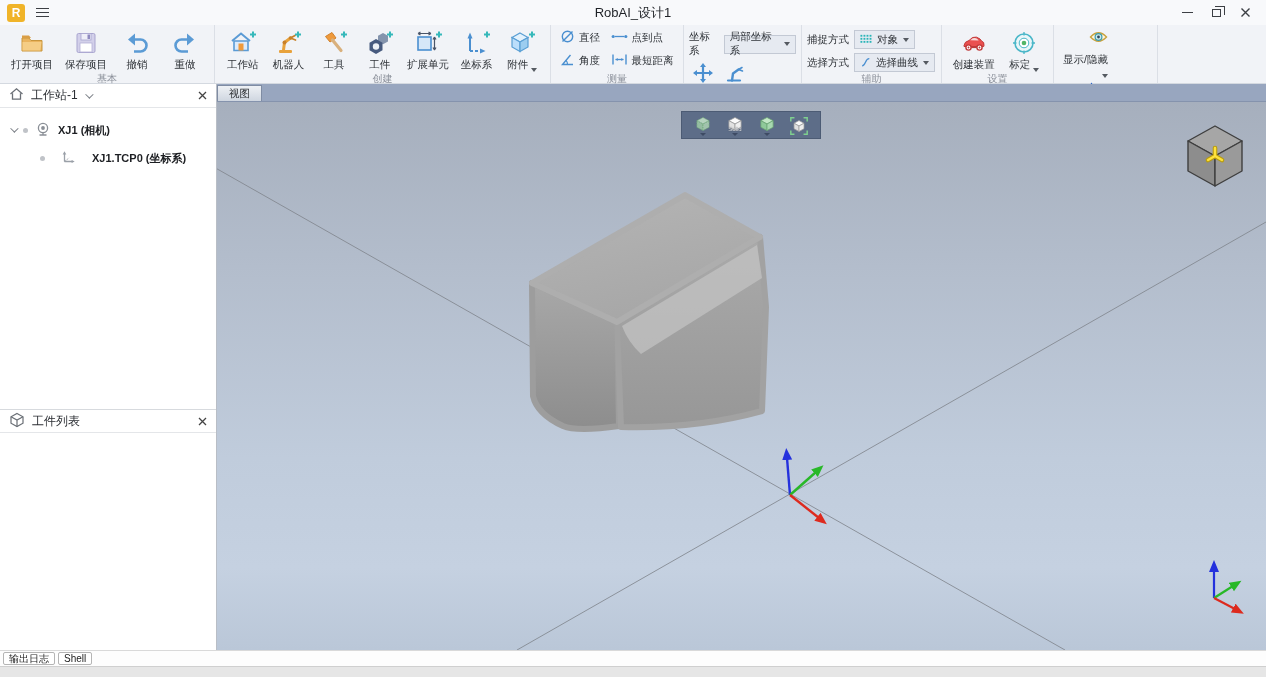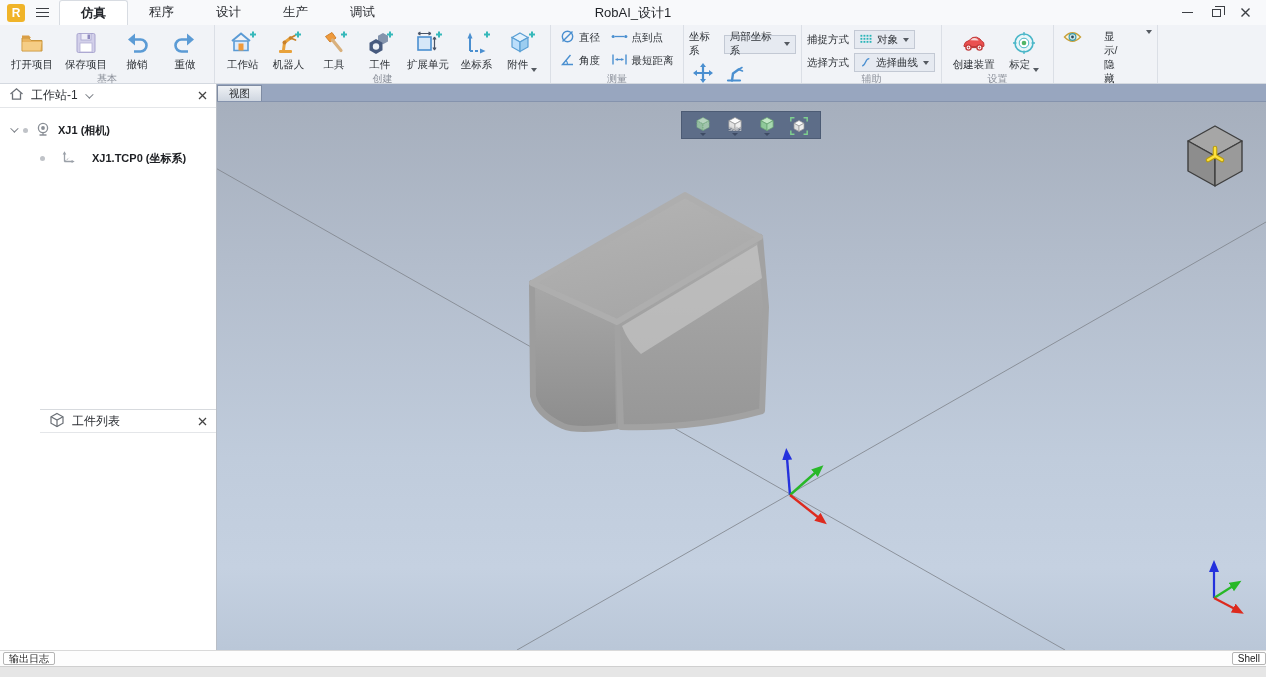"仿真" div.menutabs { html: <div> <div>仿真</div> <div>程序</div> <div>设计</div> <div>生产</div> <div>调试</div> </div> -> none }
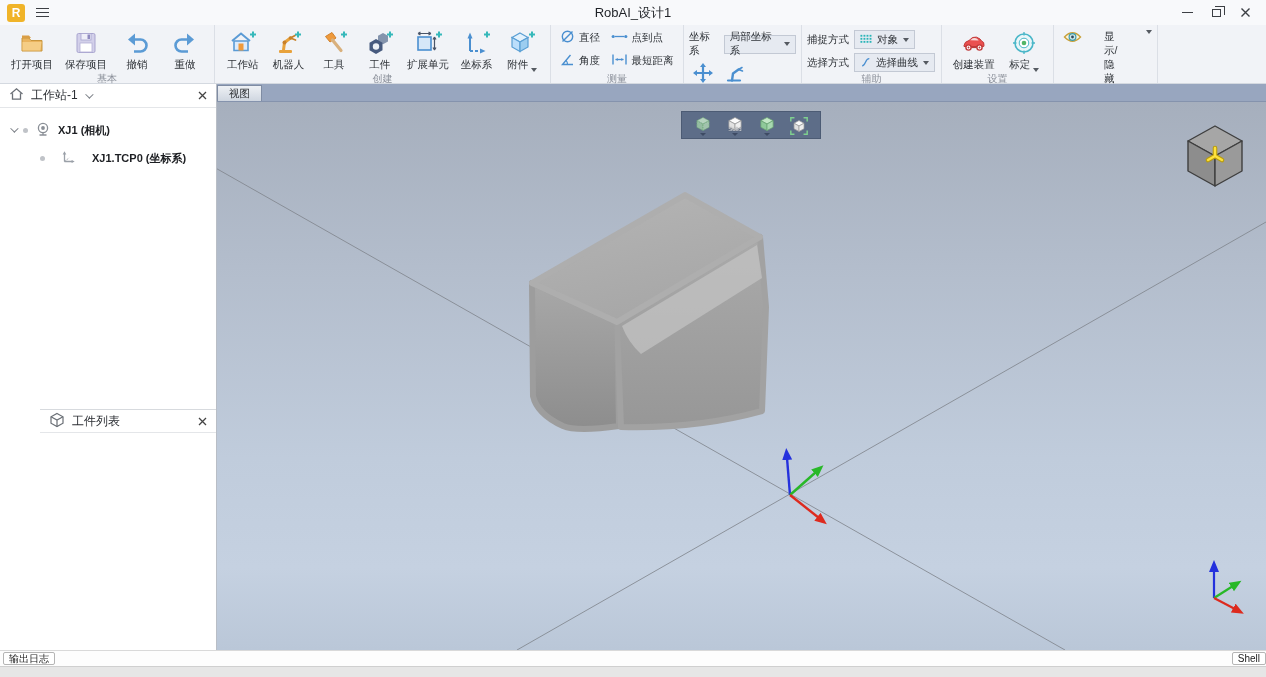"显示/隐藏" .disprow { align-items: flex-start -> flex-end; flex-direction: none -> column; gap: 22px -> 7px }
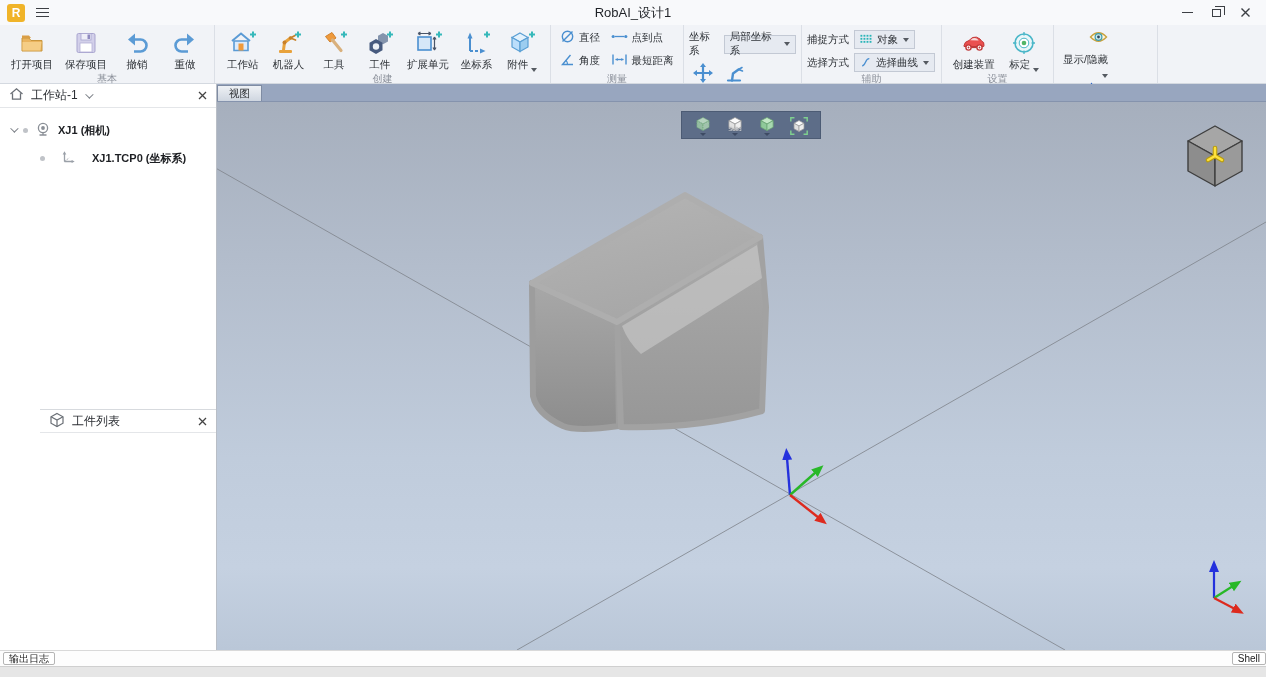"工件列表" .panel-header.bordertop { margin-left: 40px -> none }
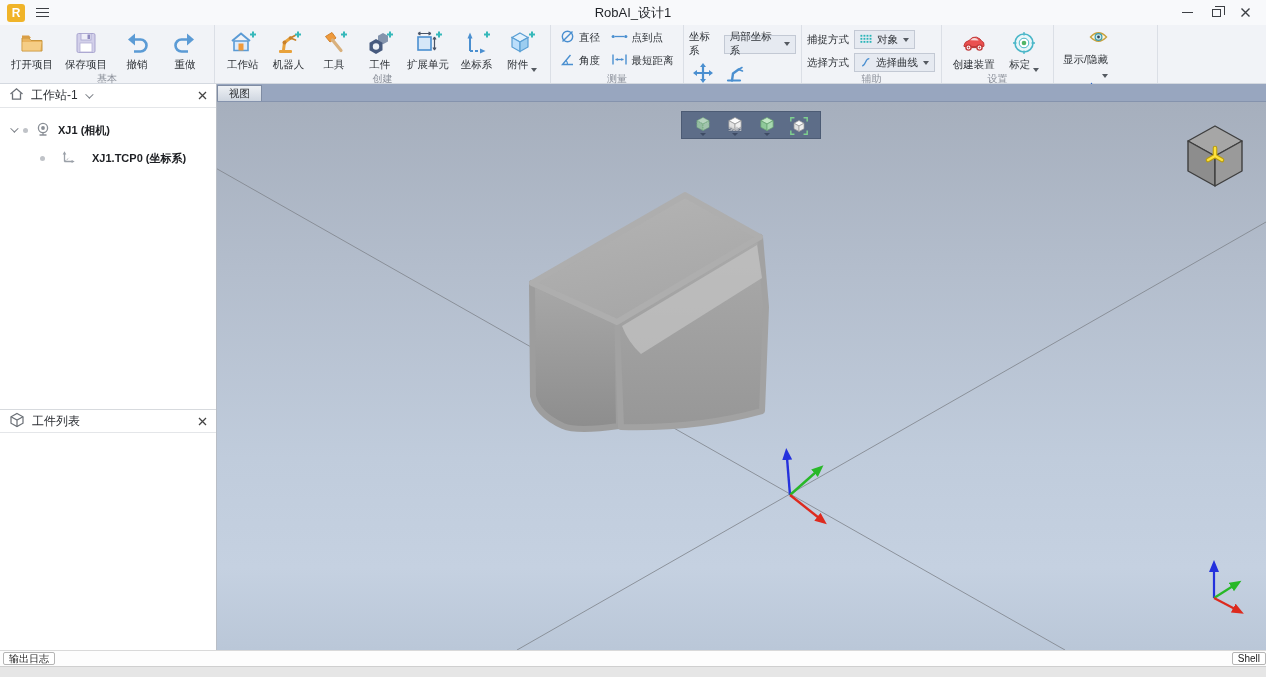"输出日志" .bottombar { justify-content: space-between -> none }
